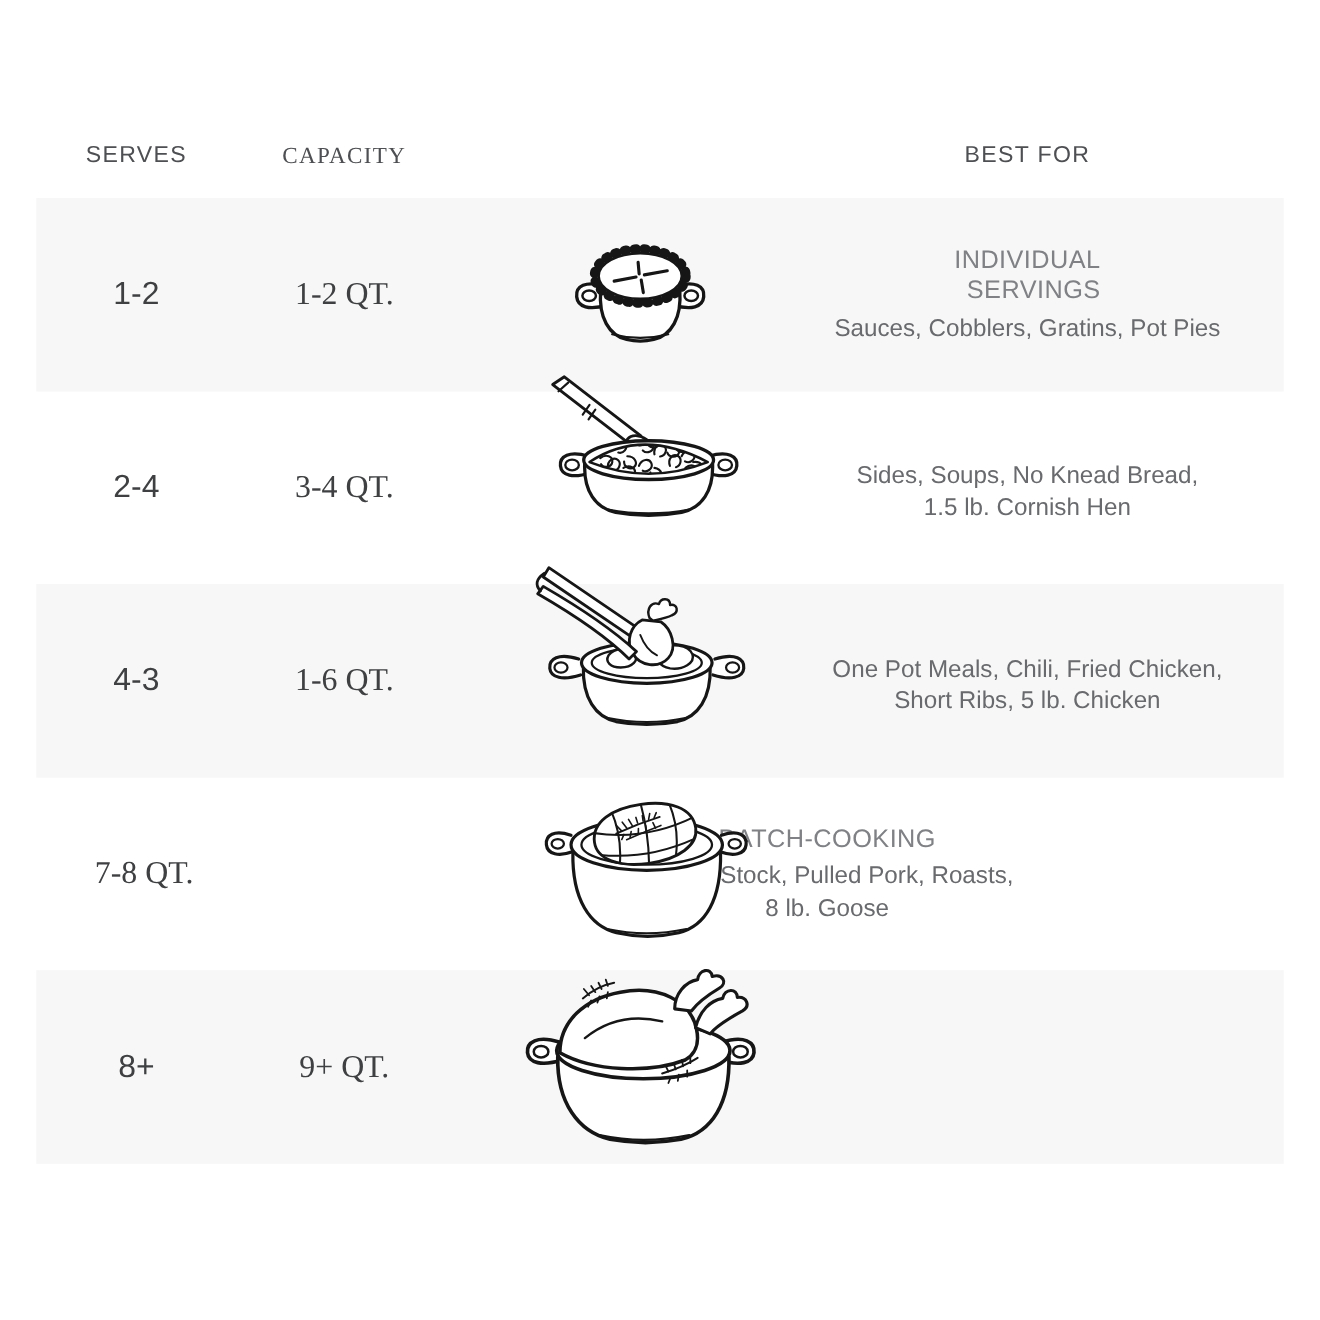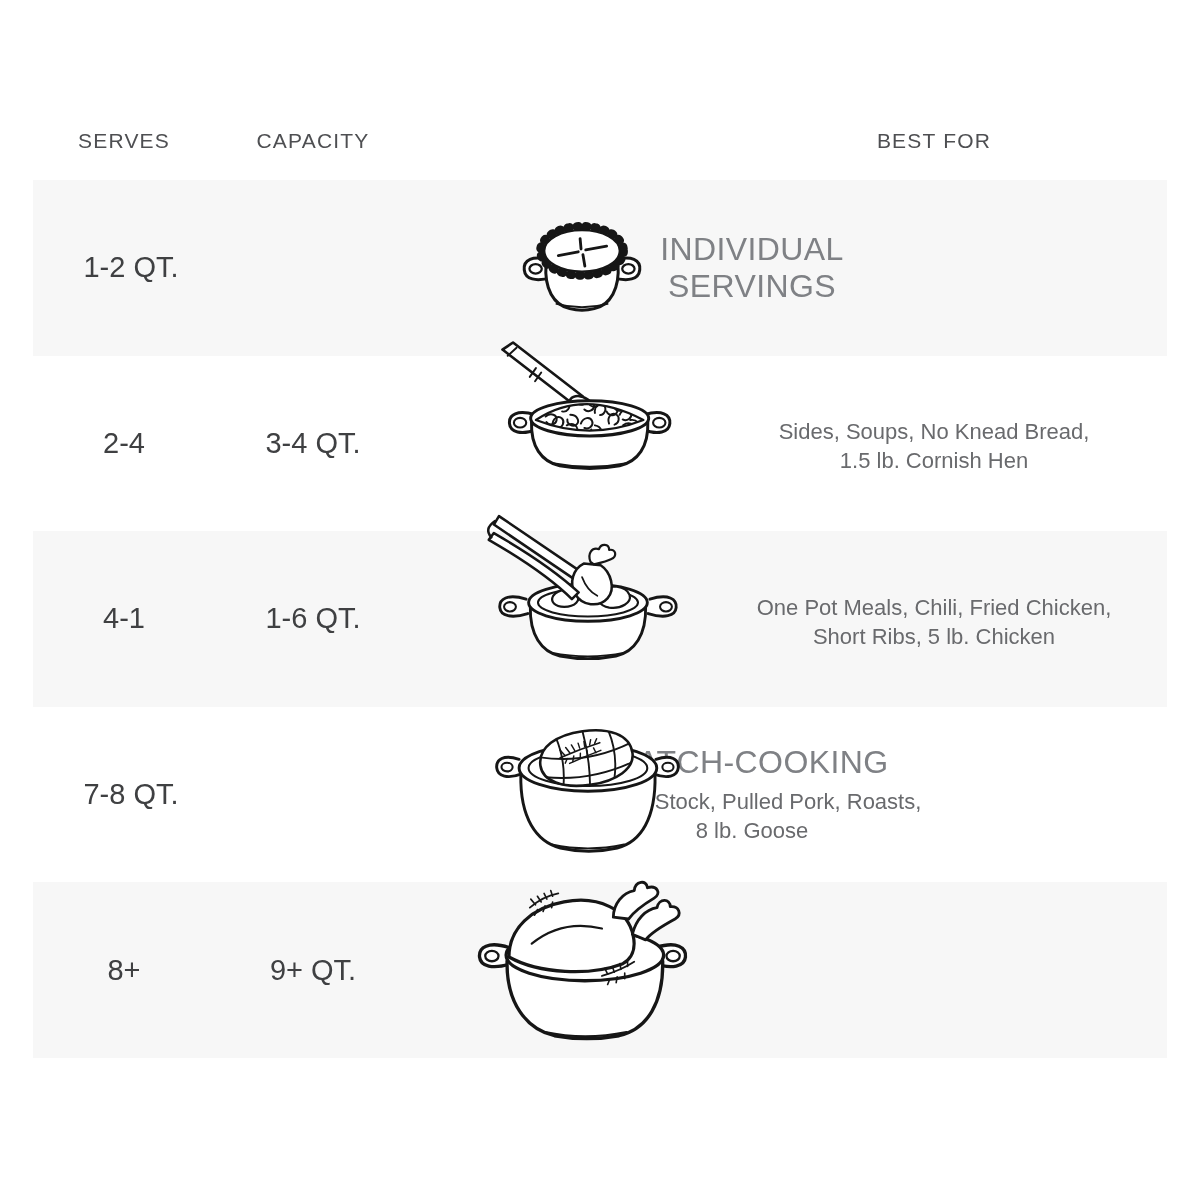"CAPACITY" .col-cap { font-family: none -> Liberation Serif, serif }
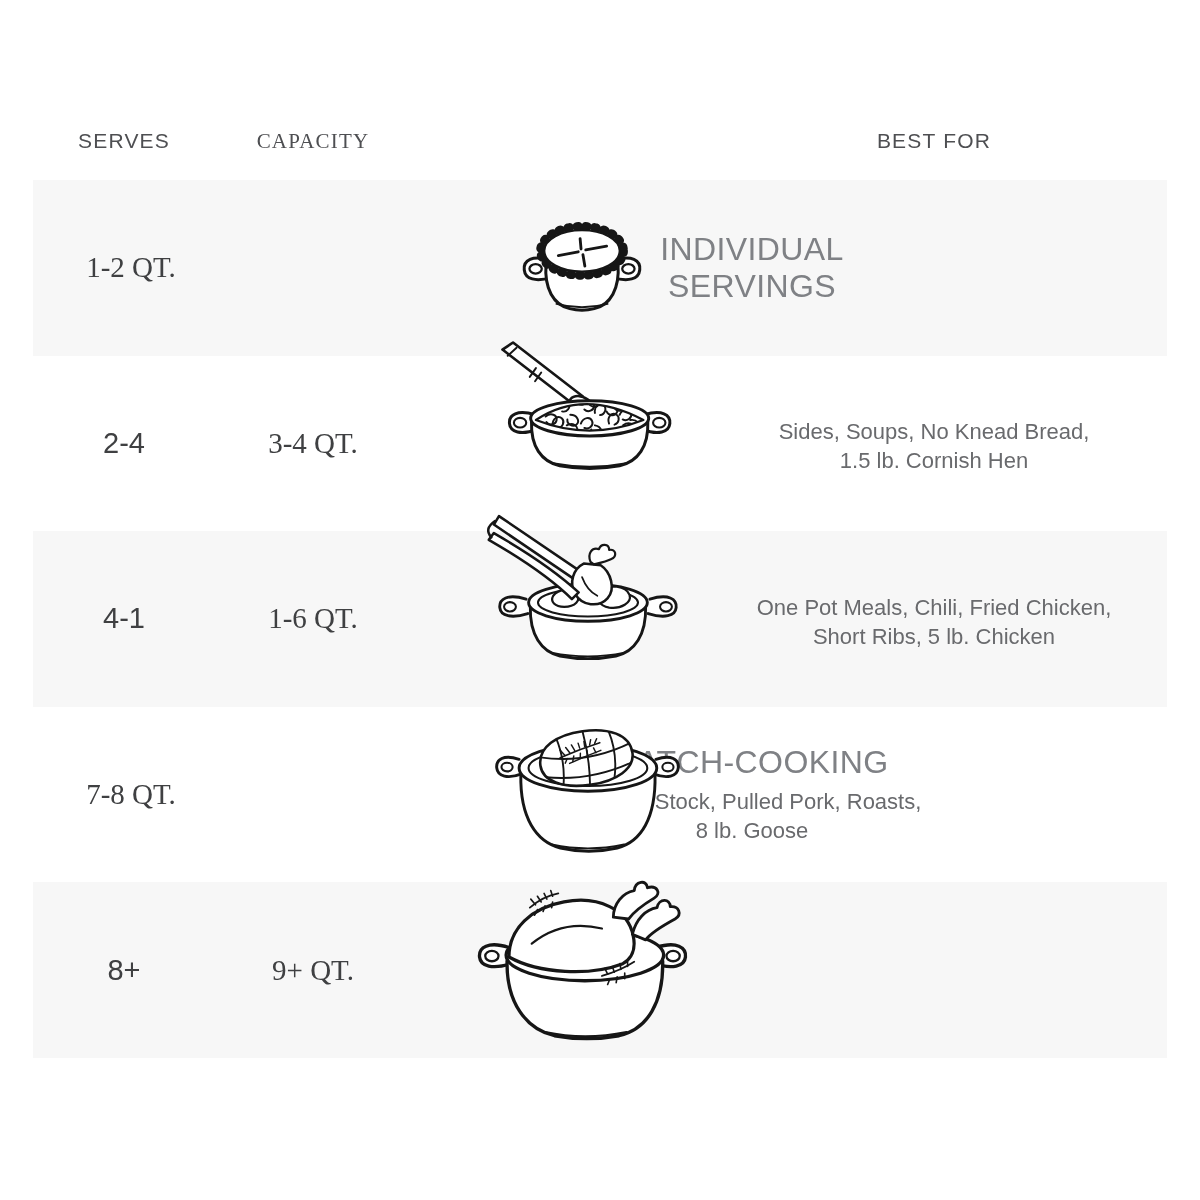"INDIVIDUAL" .bf-title { font-size: 32px -> 23px; text-align: center -> right }
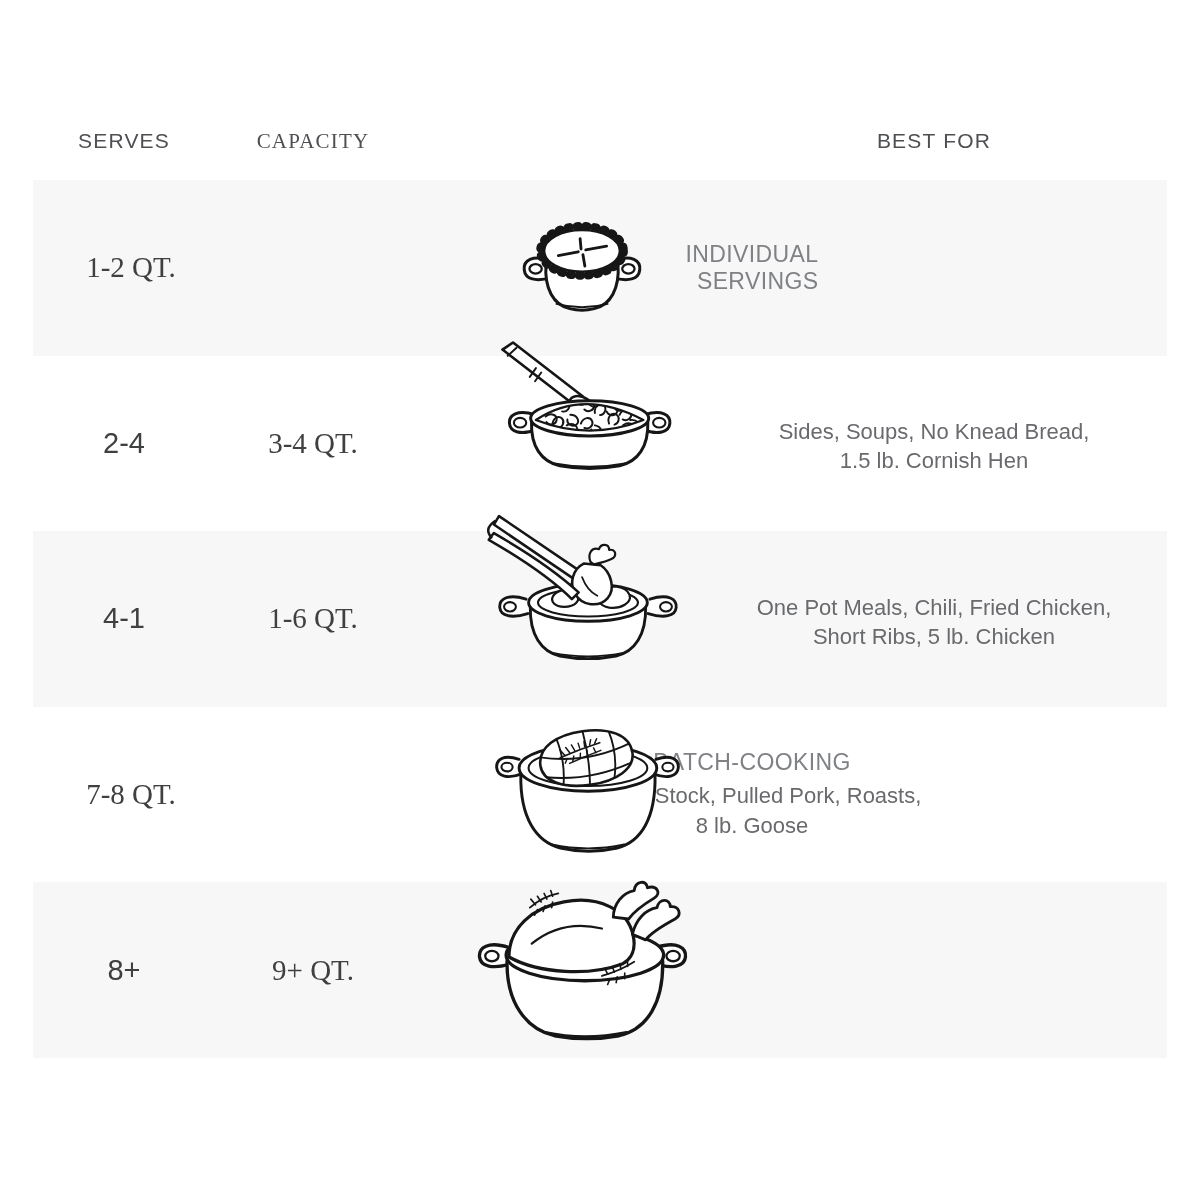"1-2" div.cell { html: none -> <div> <span>1-2</span> </div> }
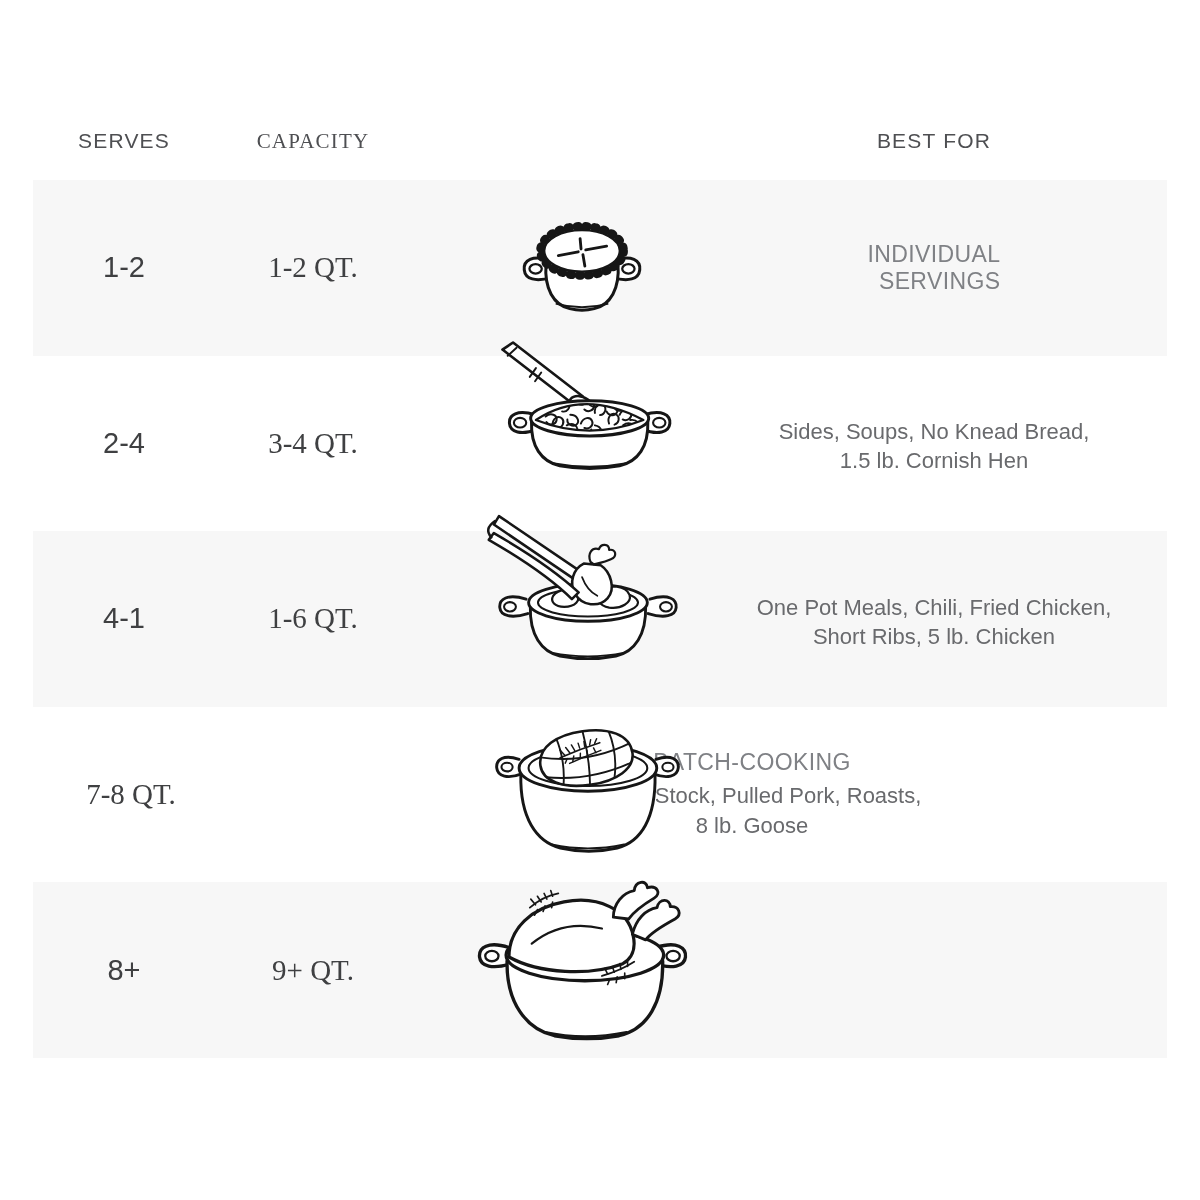"Sauces, Cobblers, Gratins, Pot Pies" div.bf-desc { html: none -> <div>Sauces, Cobblers, Gratins, Pot Pies</div> }
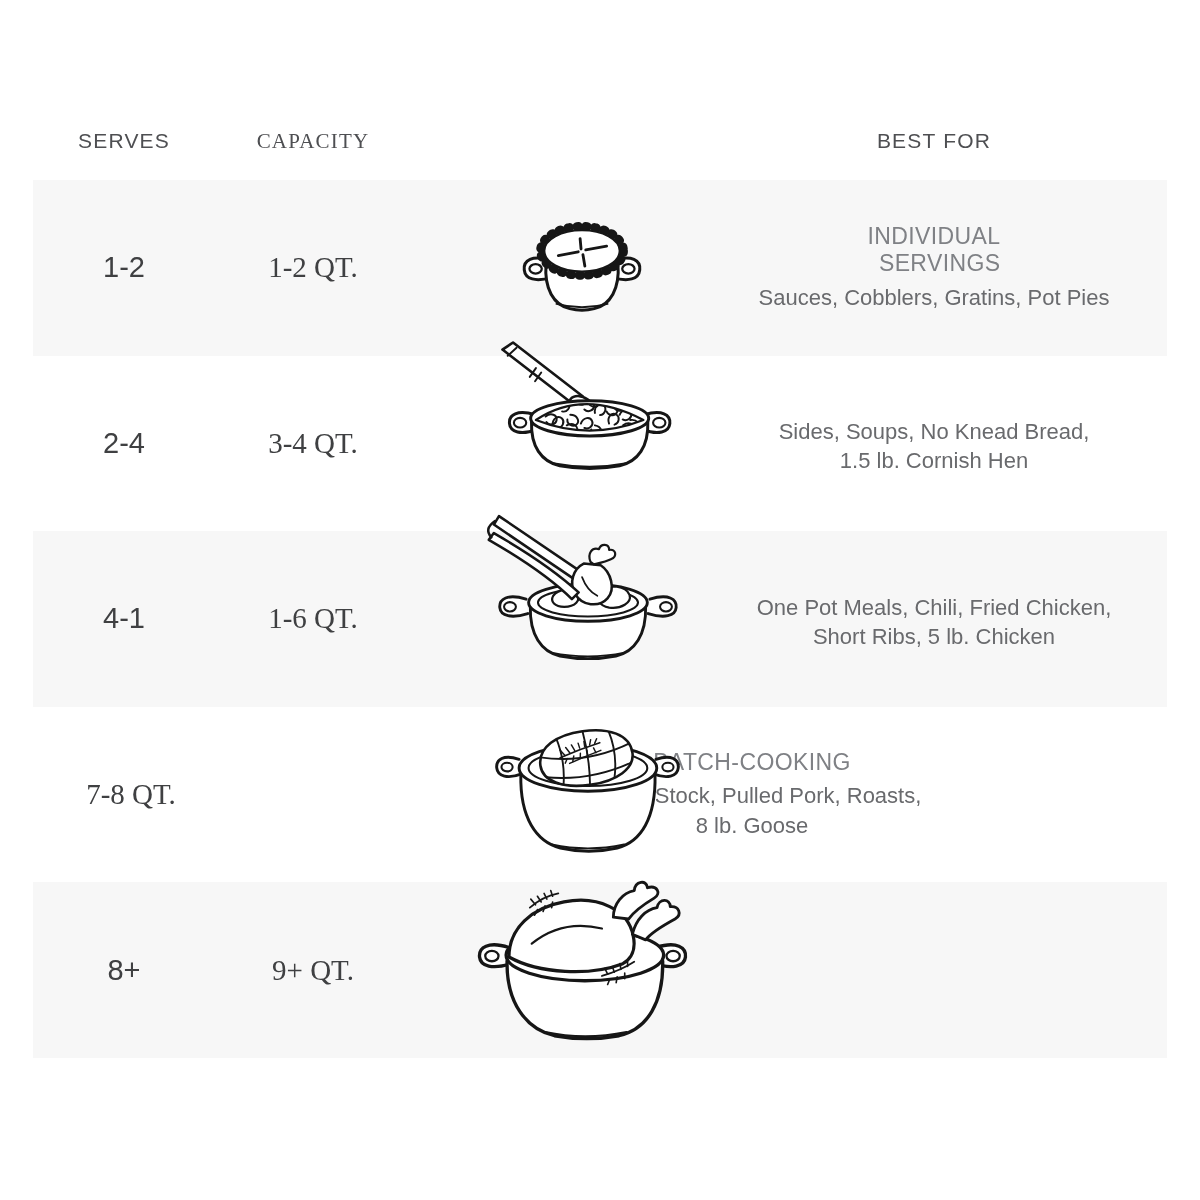"4-1" span.val { text: 4-1 -> 4-3 }
